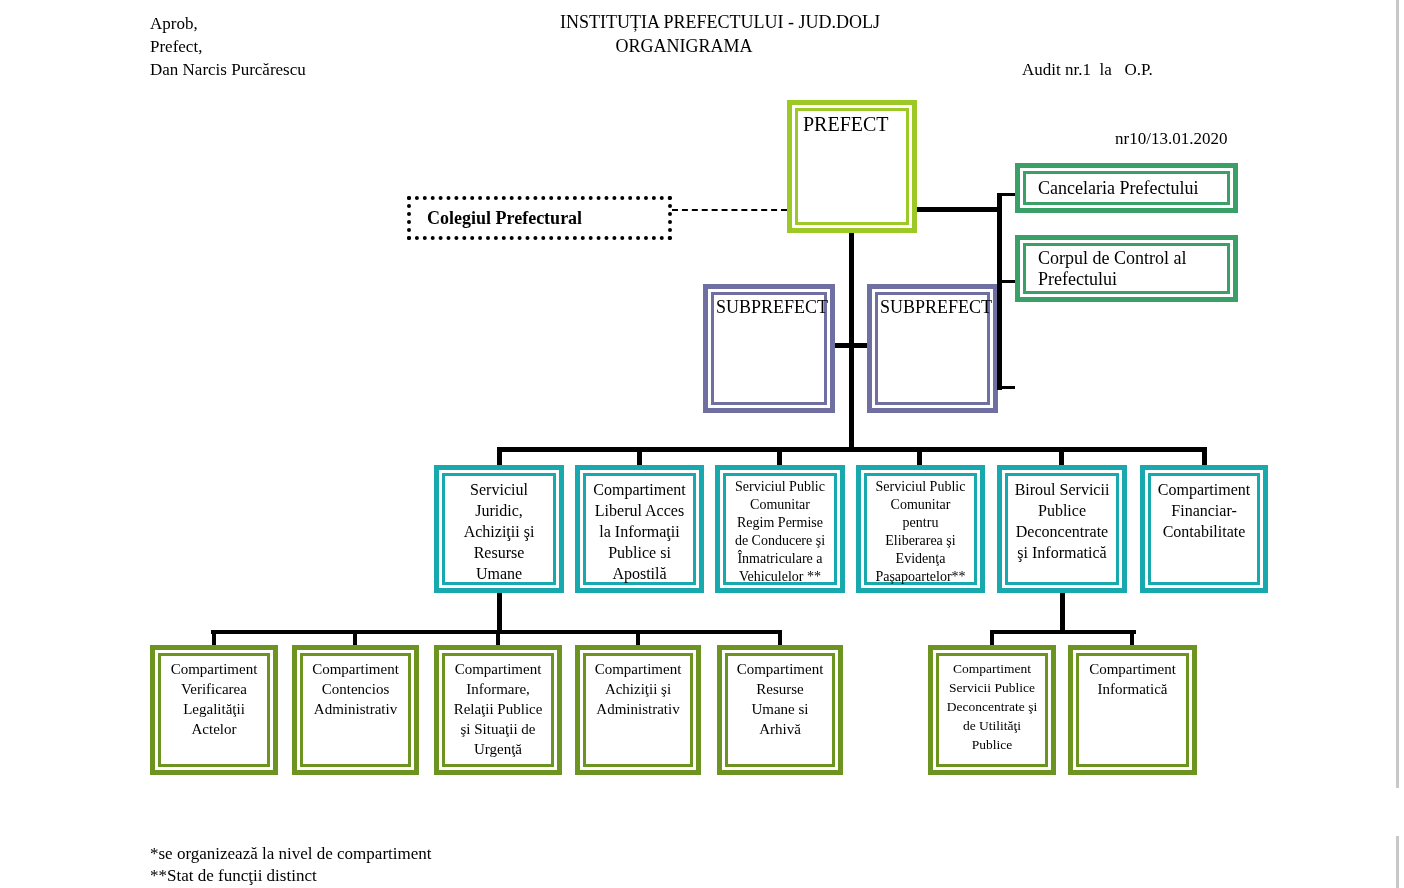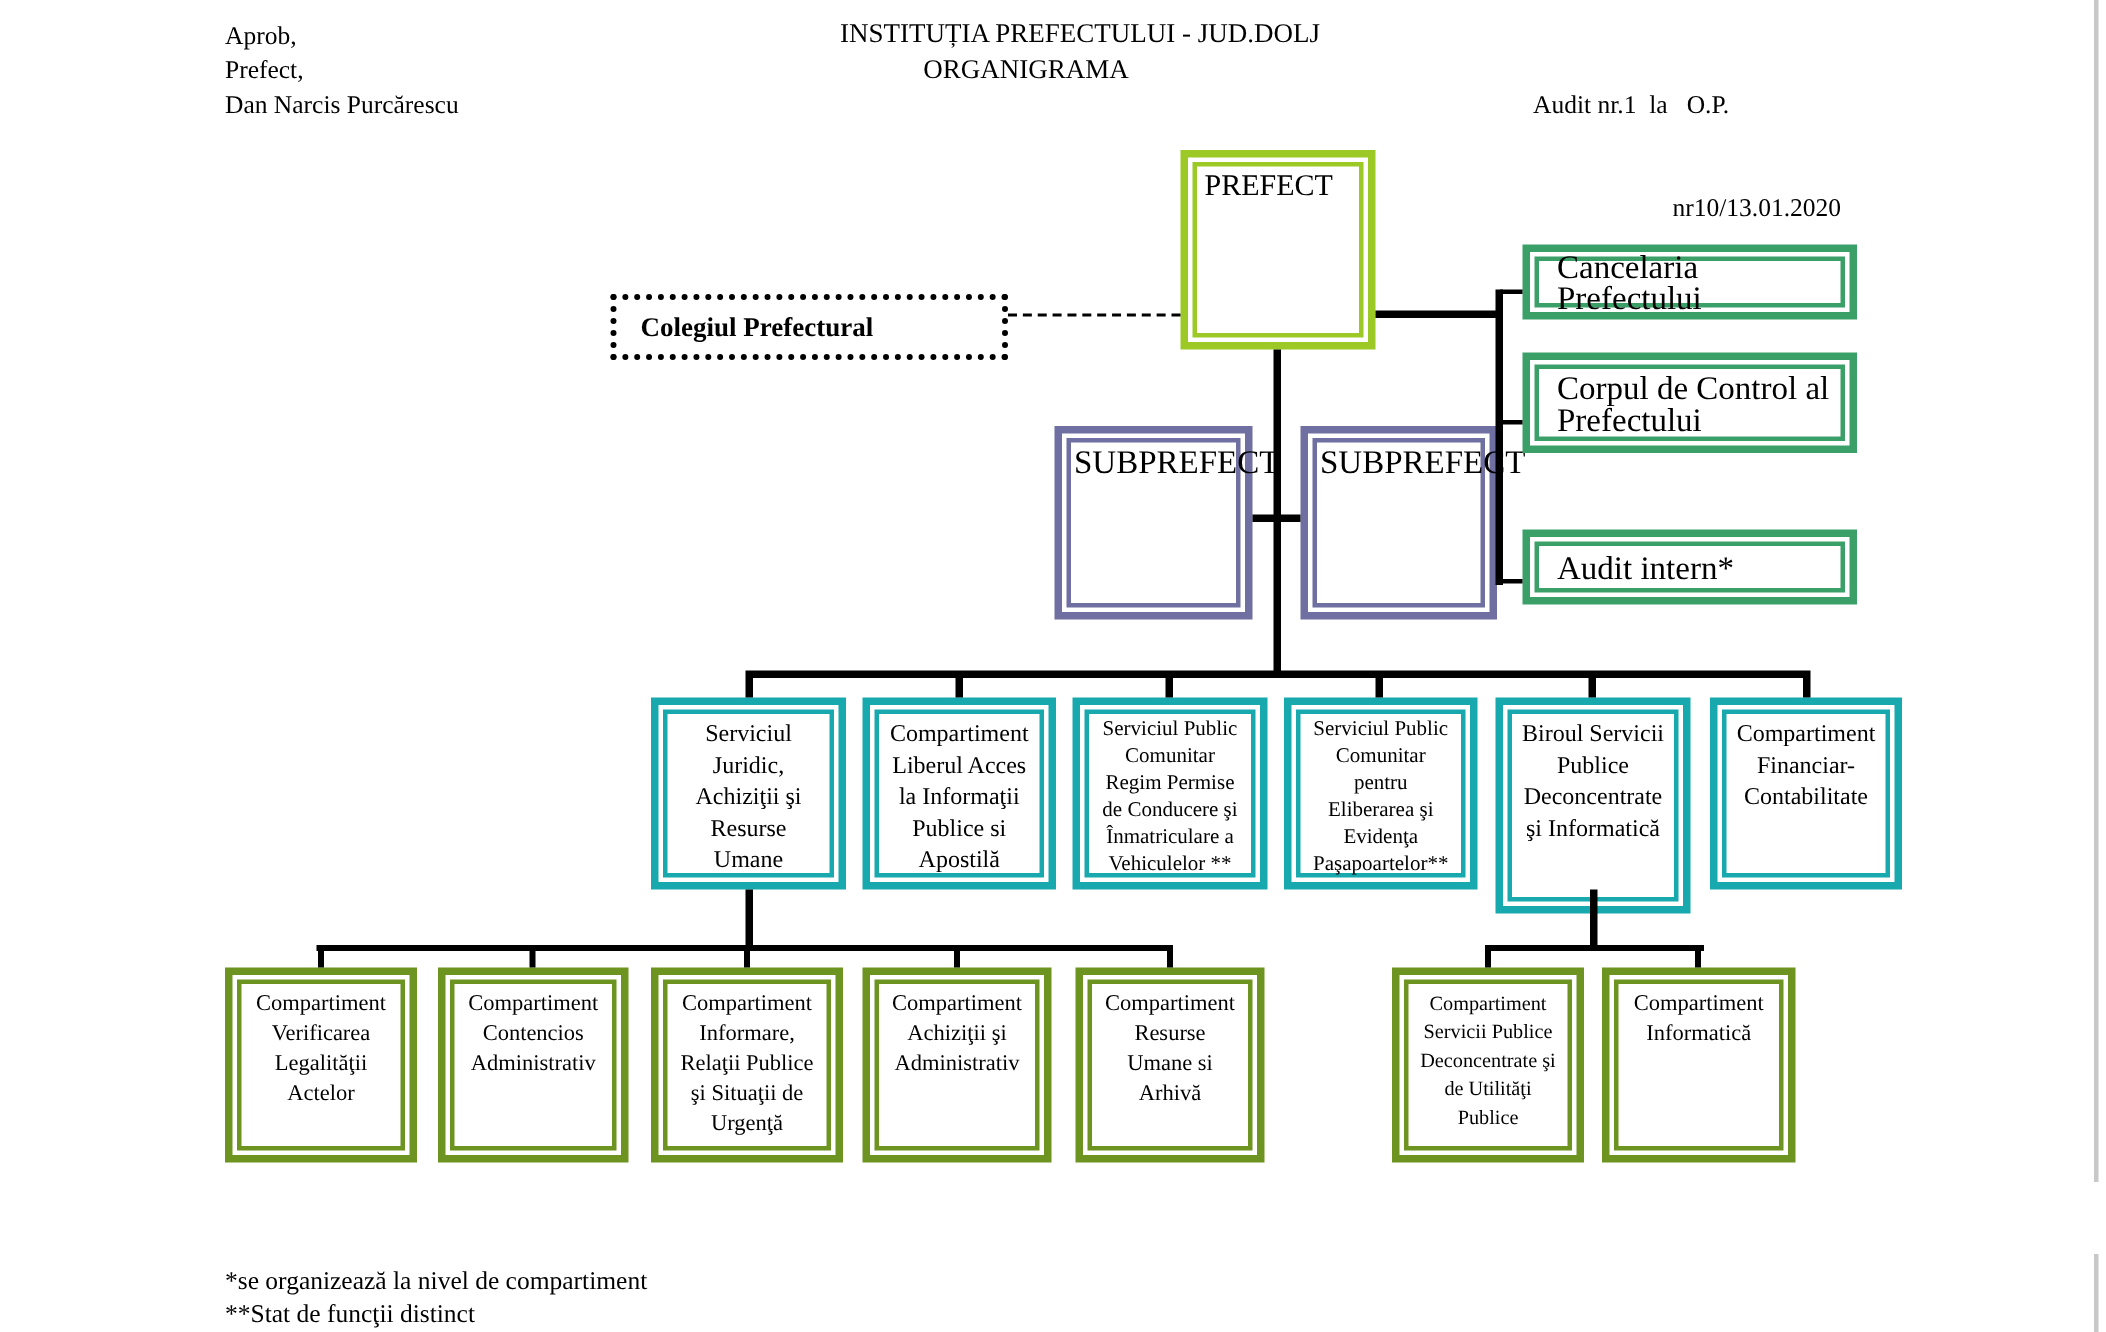"Cancelaria Prefectului" .fs17 { font-size: 22px -> 18px }
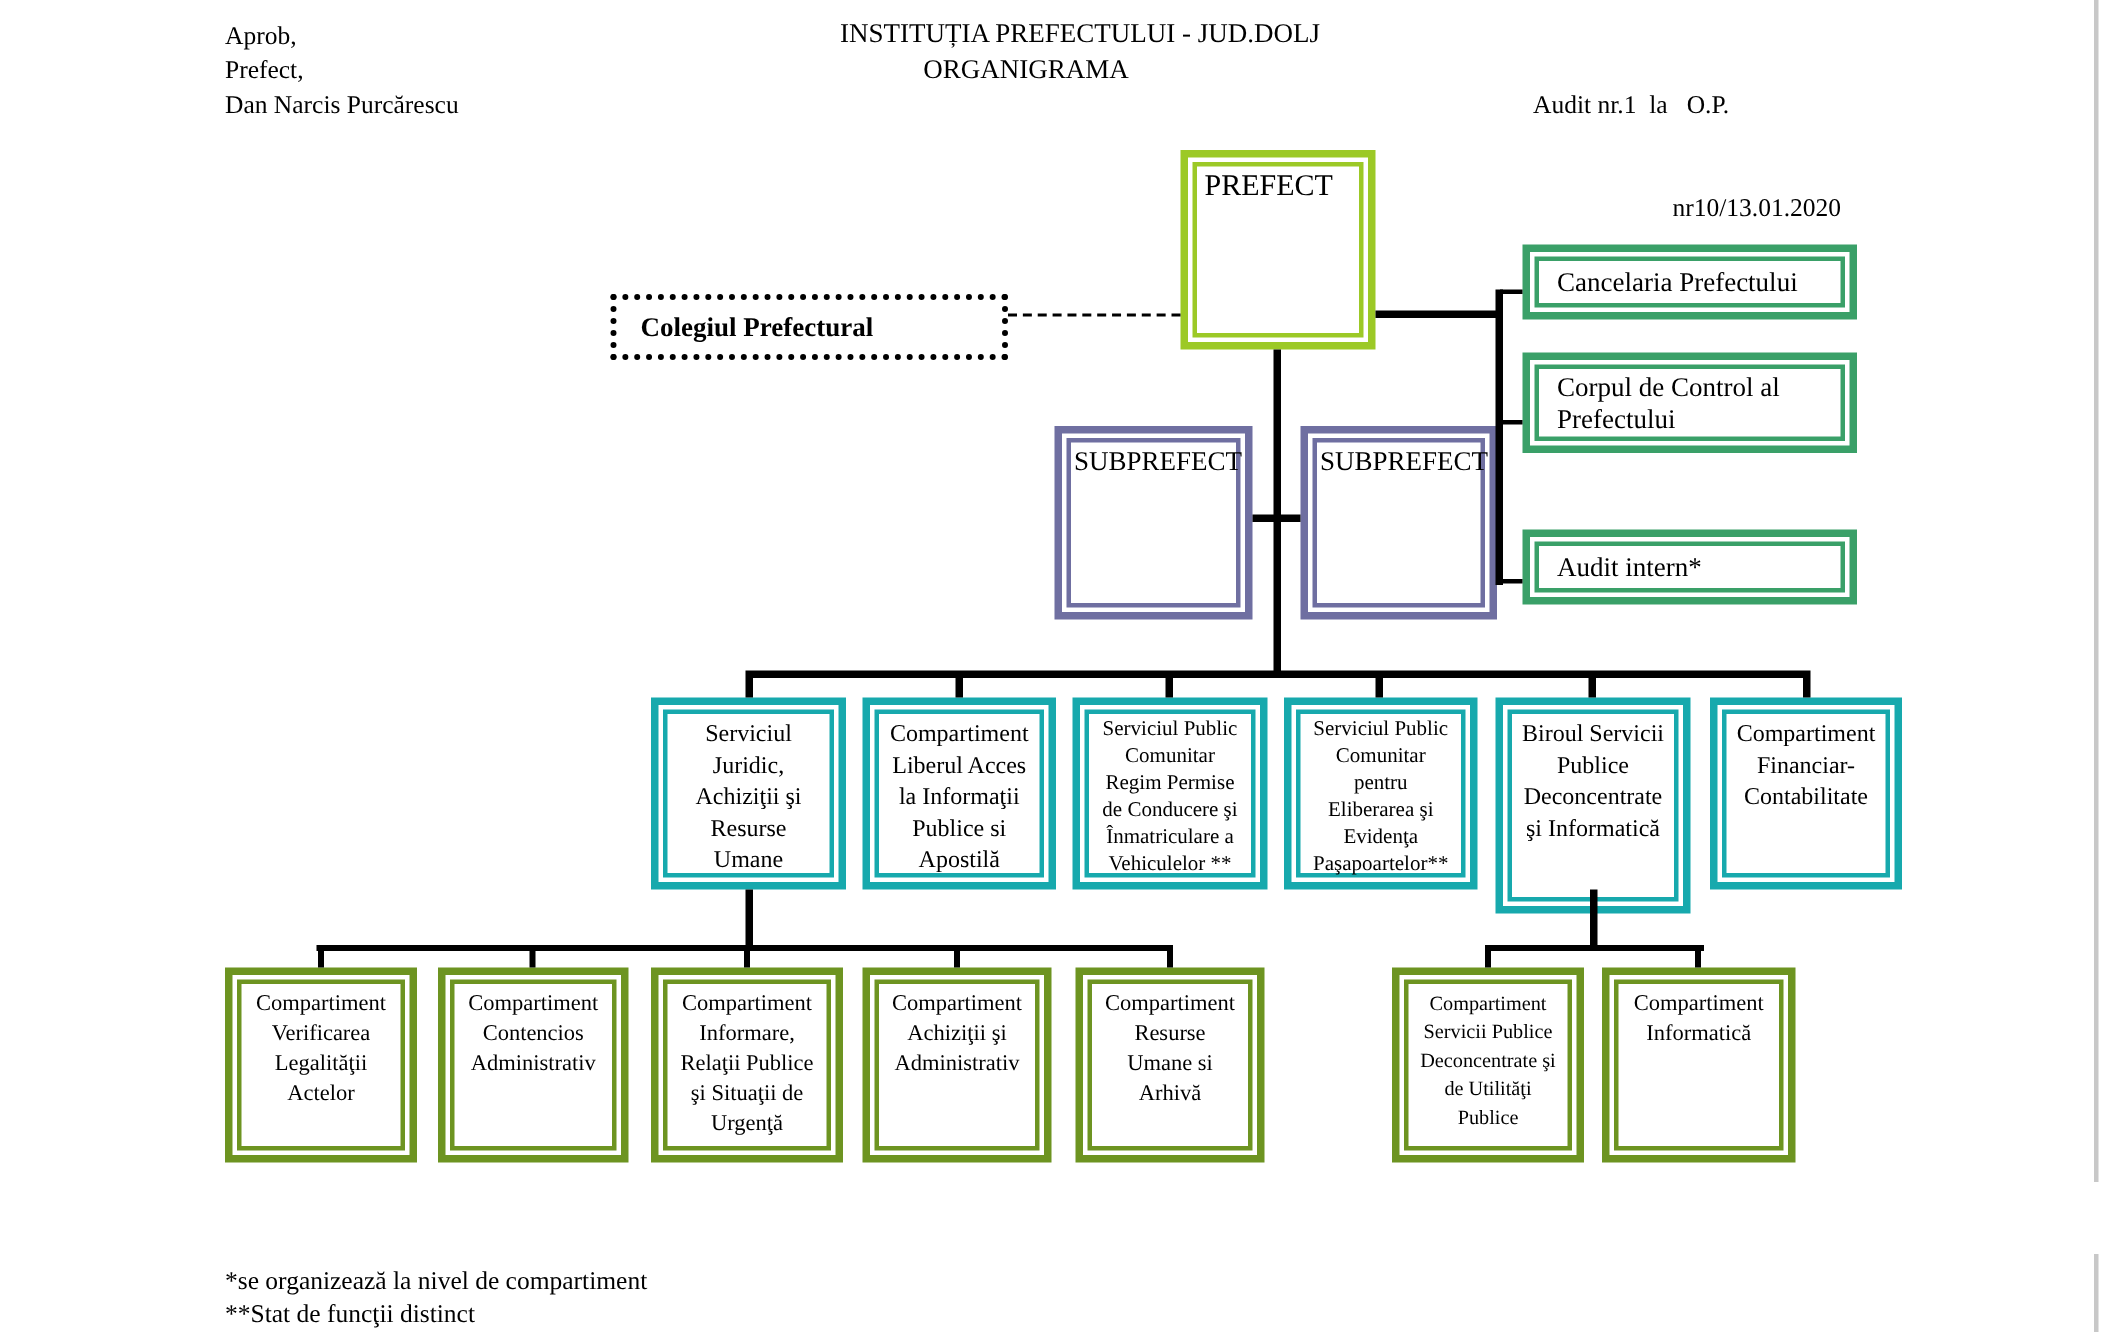"Audit intern*" div.node { html: <div>Audit intern*</div> -> none }
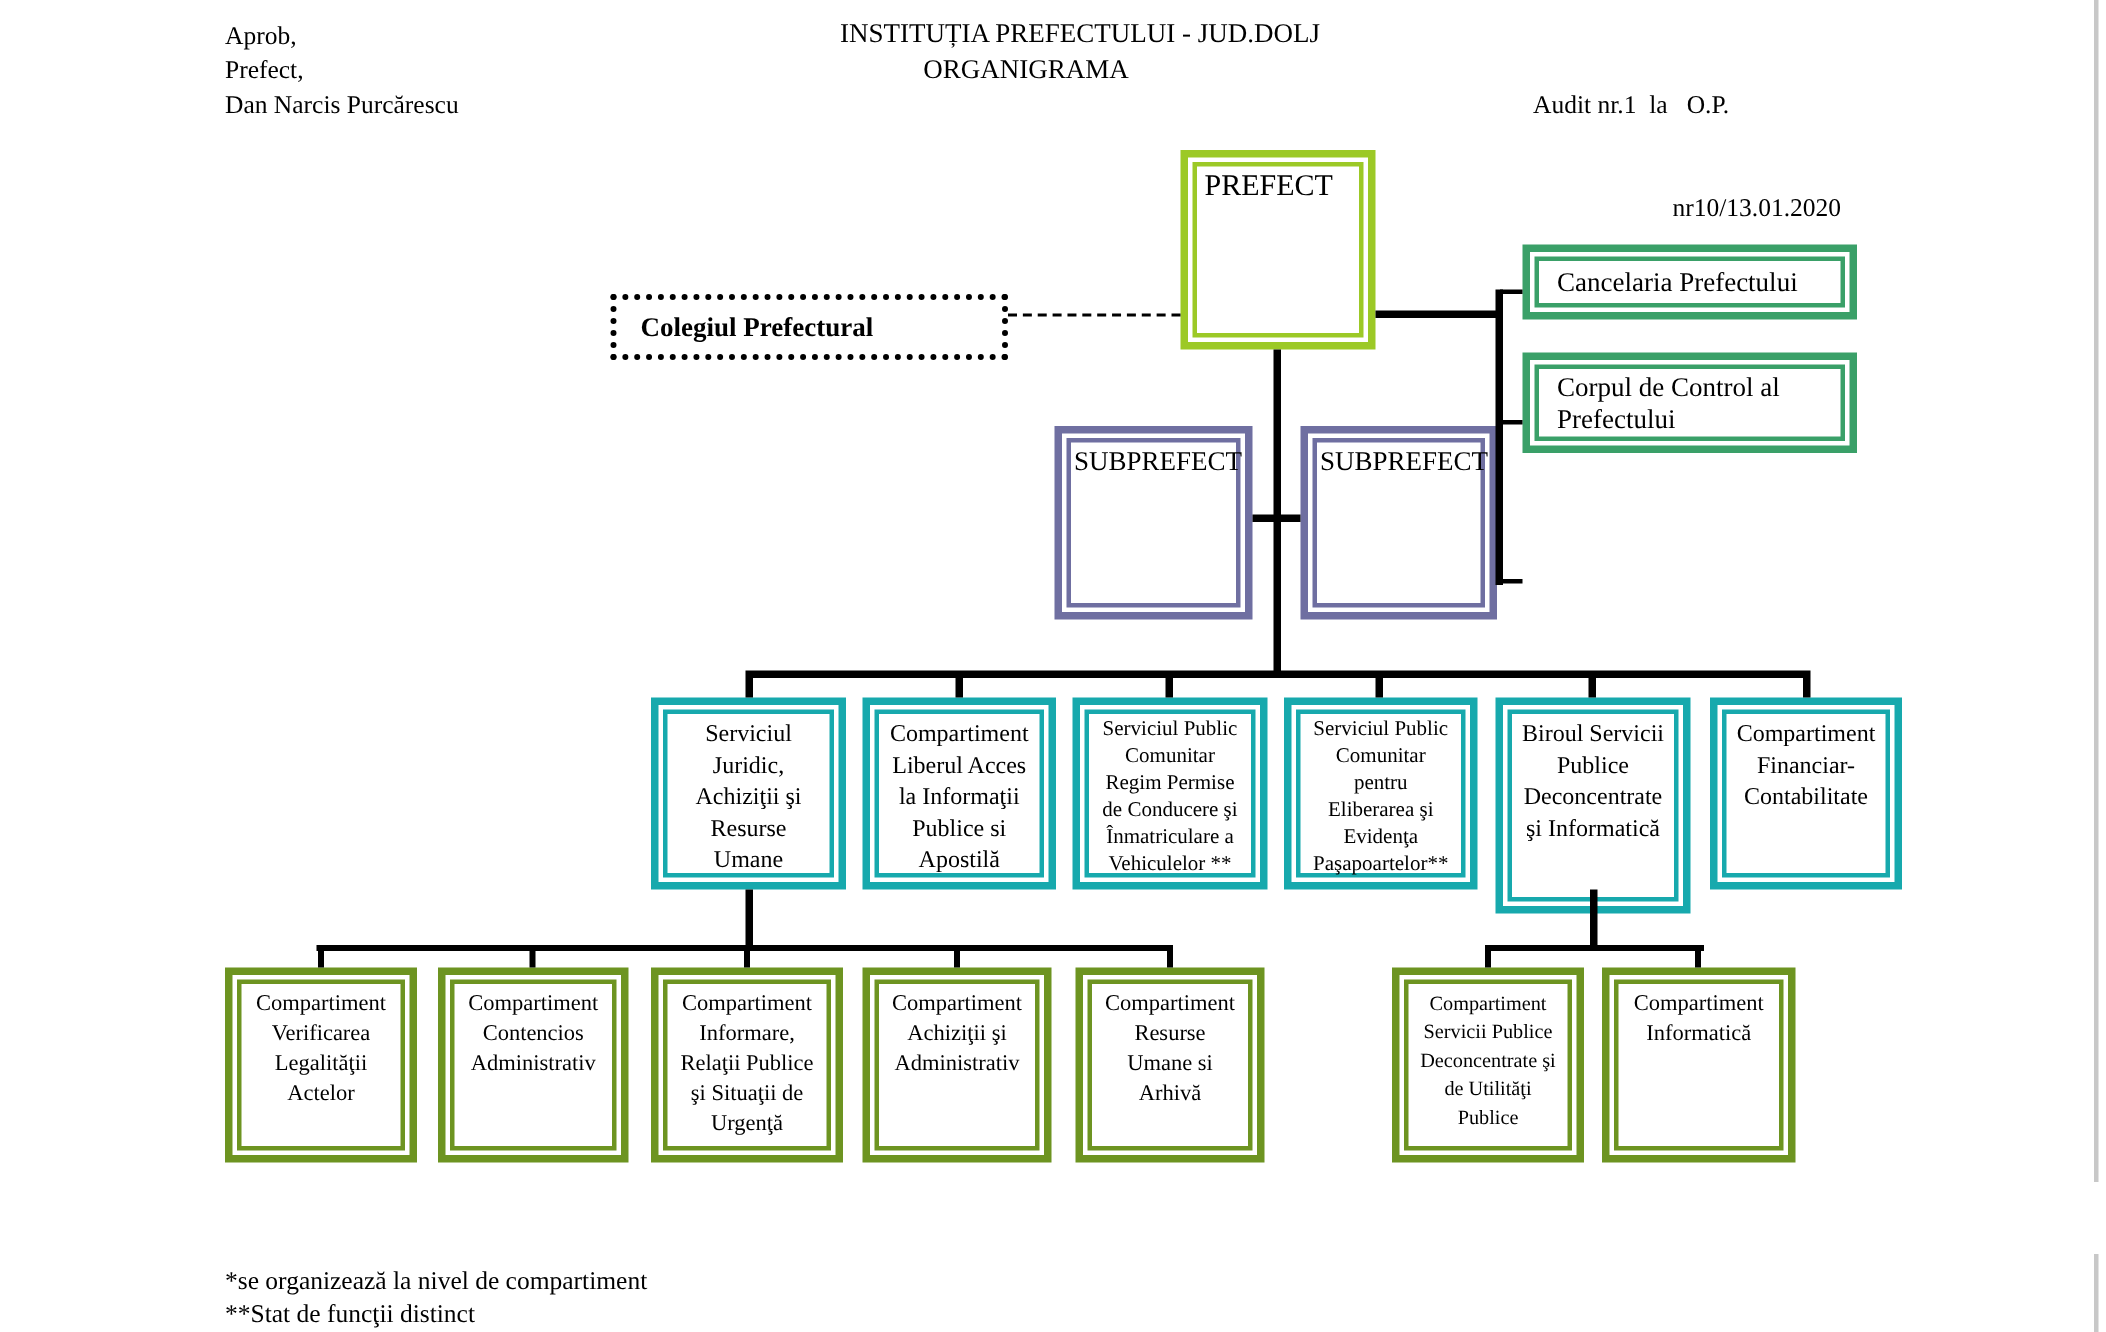"Biroul Servicii" div.node { height: 128px -> 112px }
